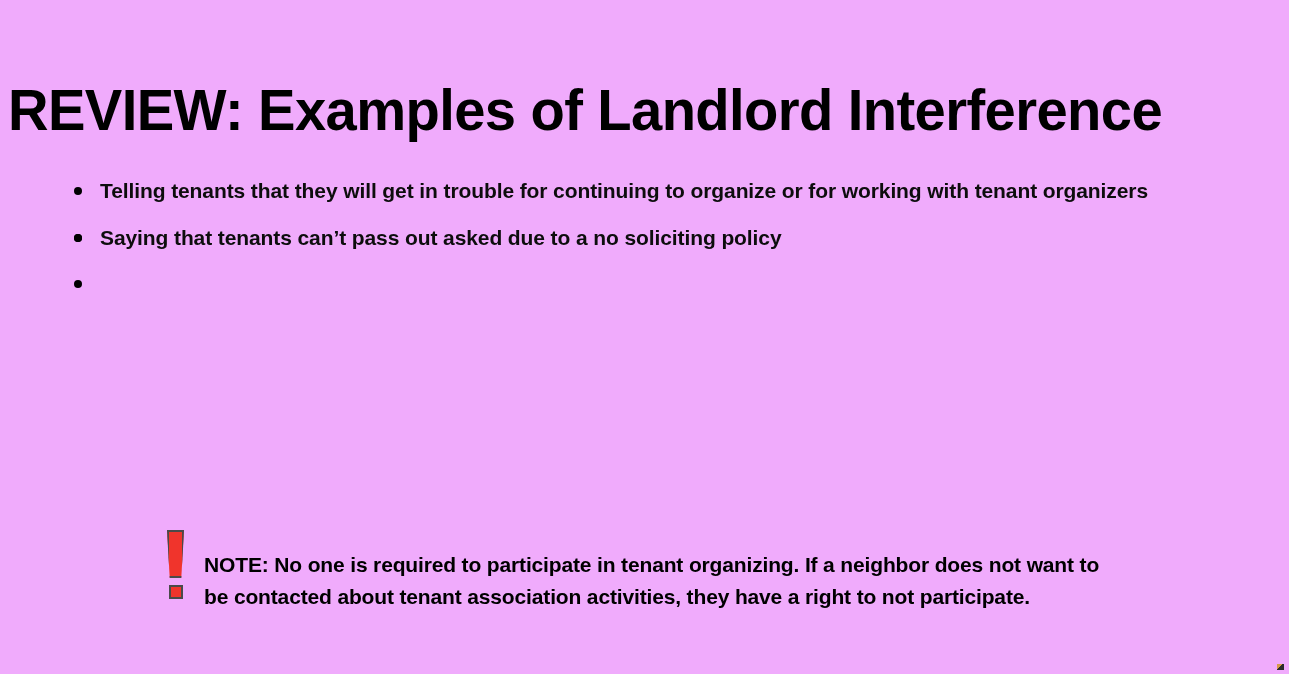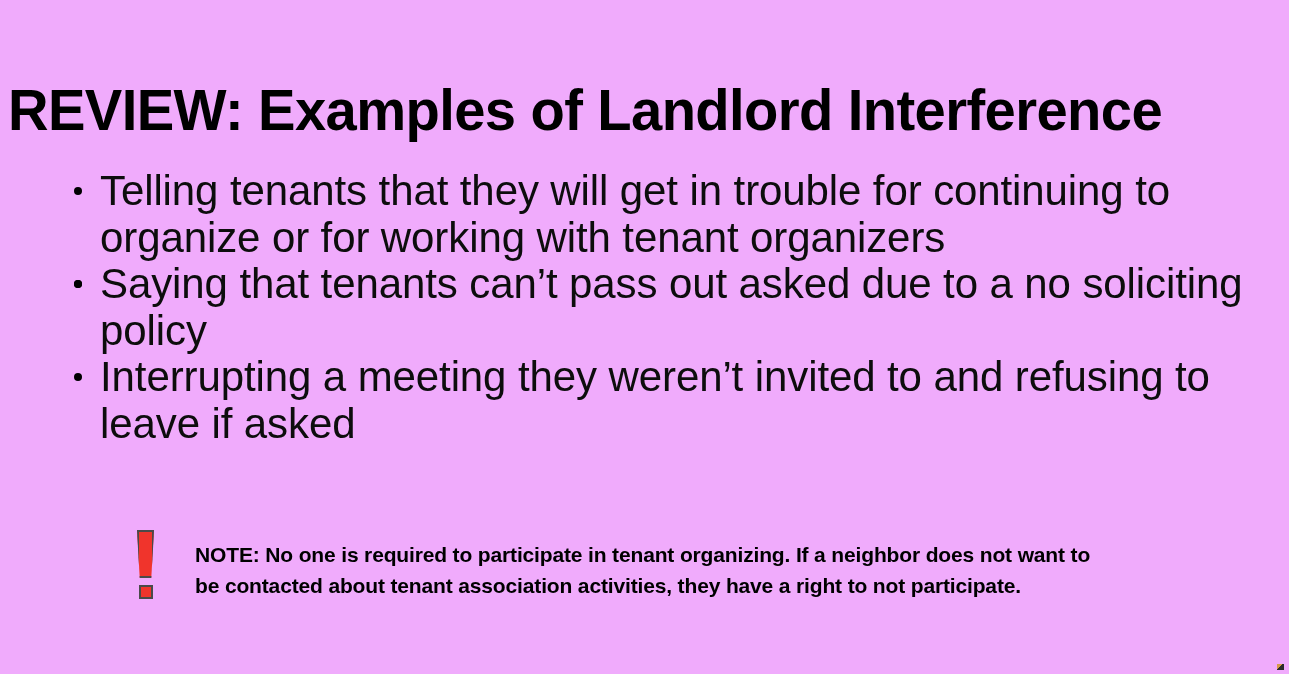"Telling tenants that they will" #bullet-list li { font-size: 42px -> 21px; font-weight: 400 -> 700 }
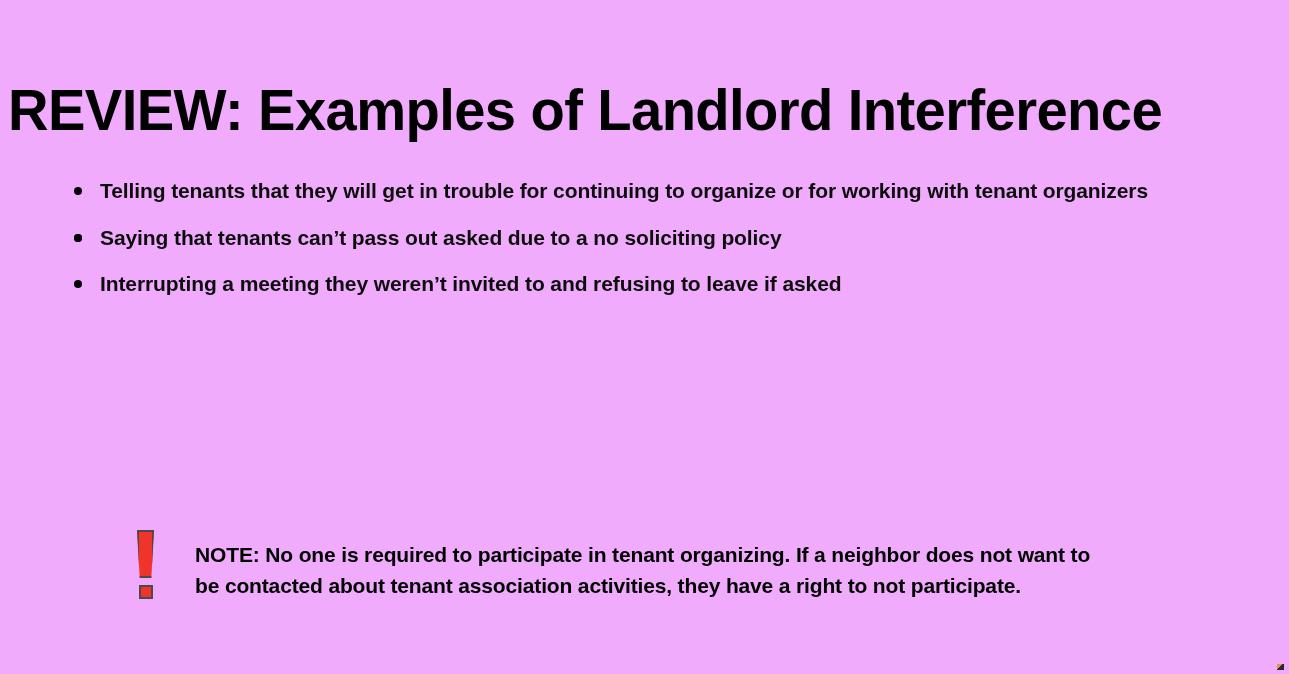"Interrupting a meeting they weren’t" span { html: <span>Interrupting a meeting they weren’t invited to and refusing to leave if asked</span> -> none }
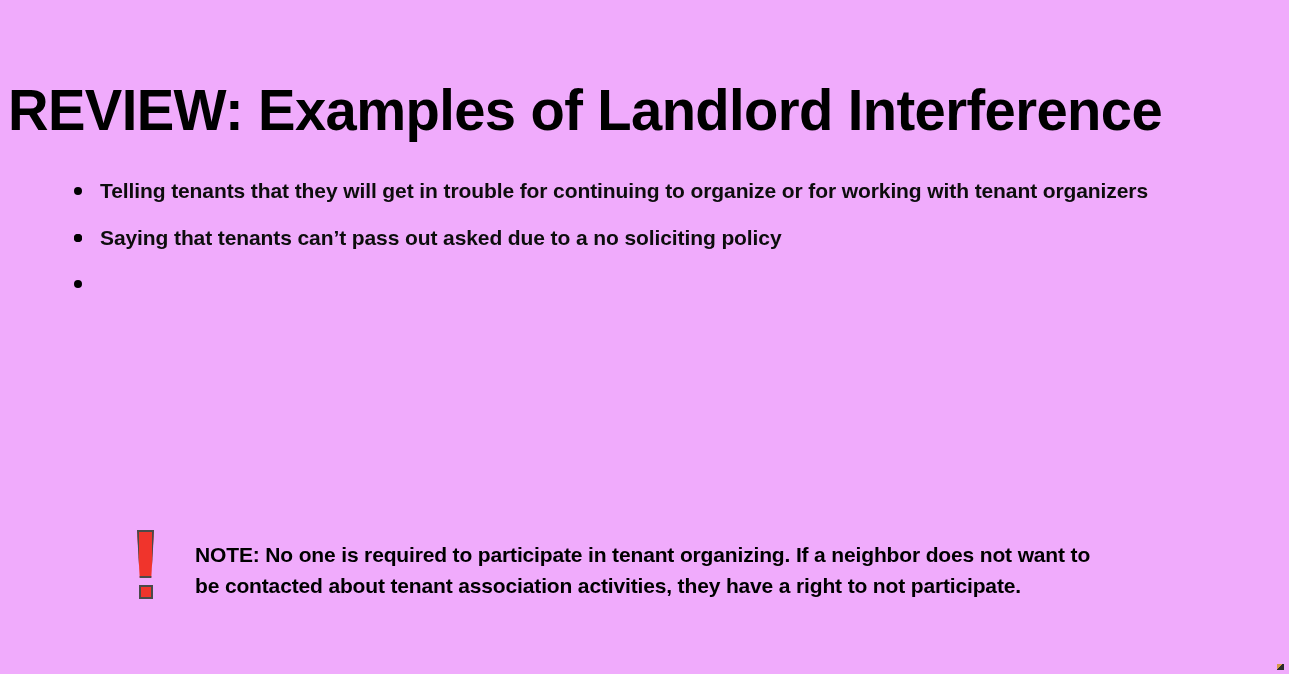"NOTE: No one is required" #note-block { align-items: center -> flex-end; gap: 21px -> none; left: 134px -> 164px }
